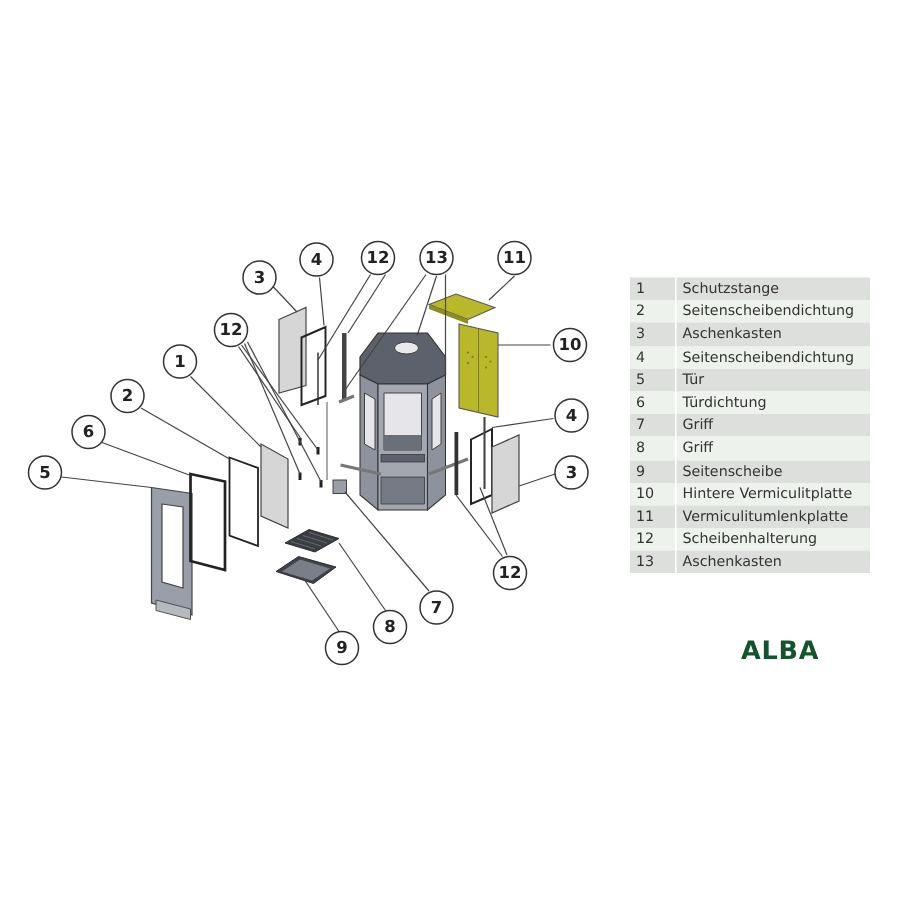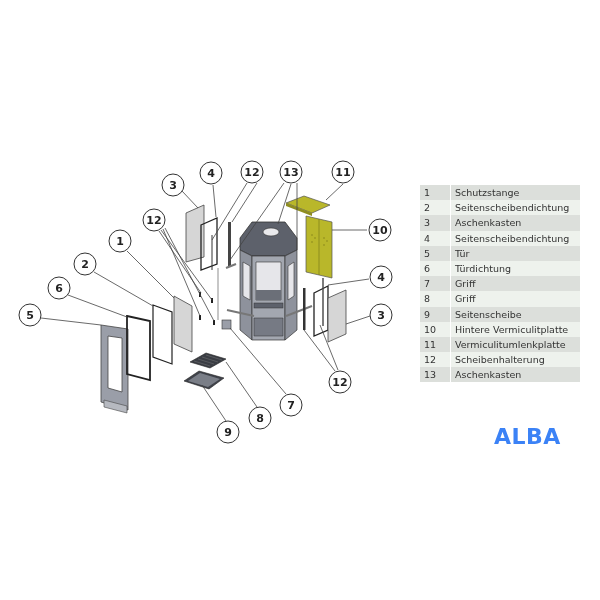"ALBA" .model-title { color: #3b82f6 -> #14532d; font-size: 22px -> 17px }
